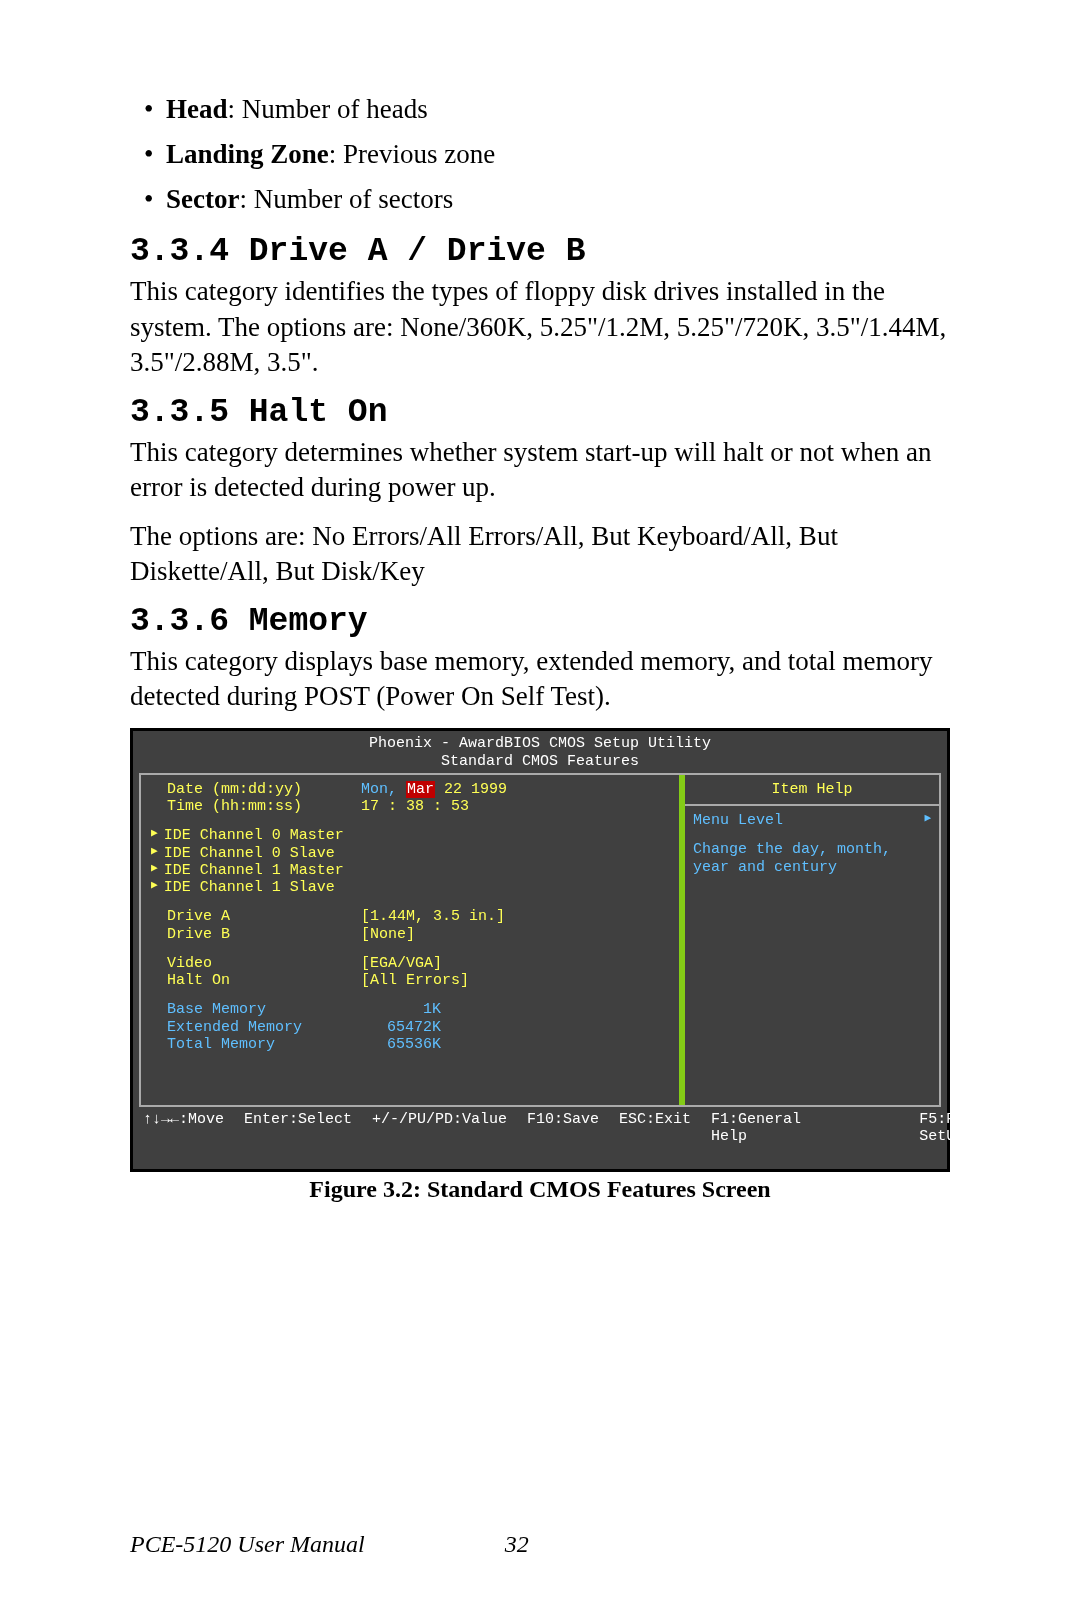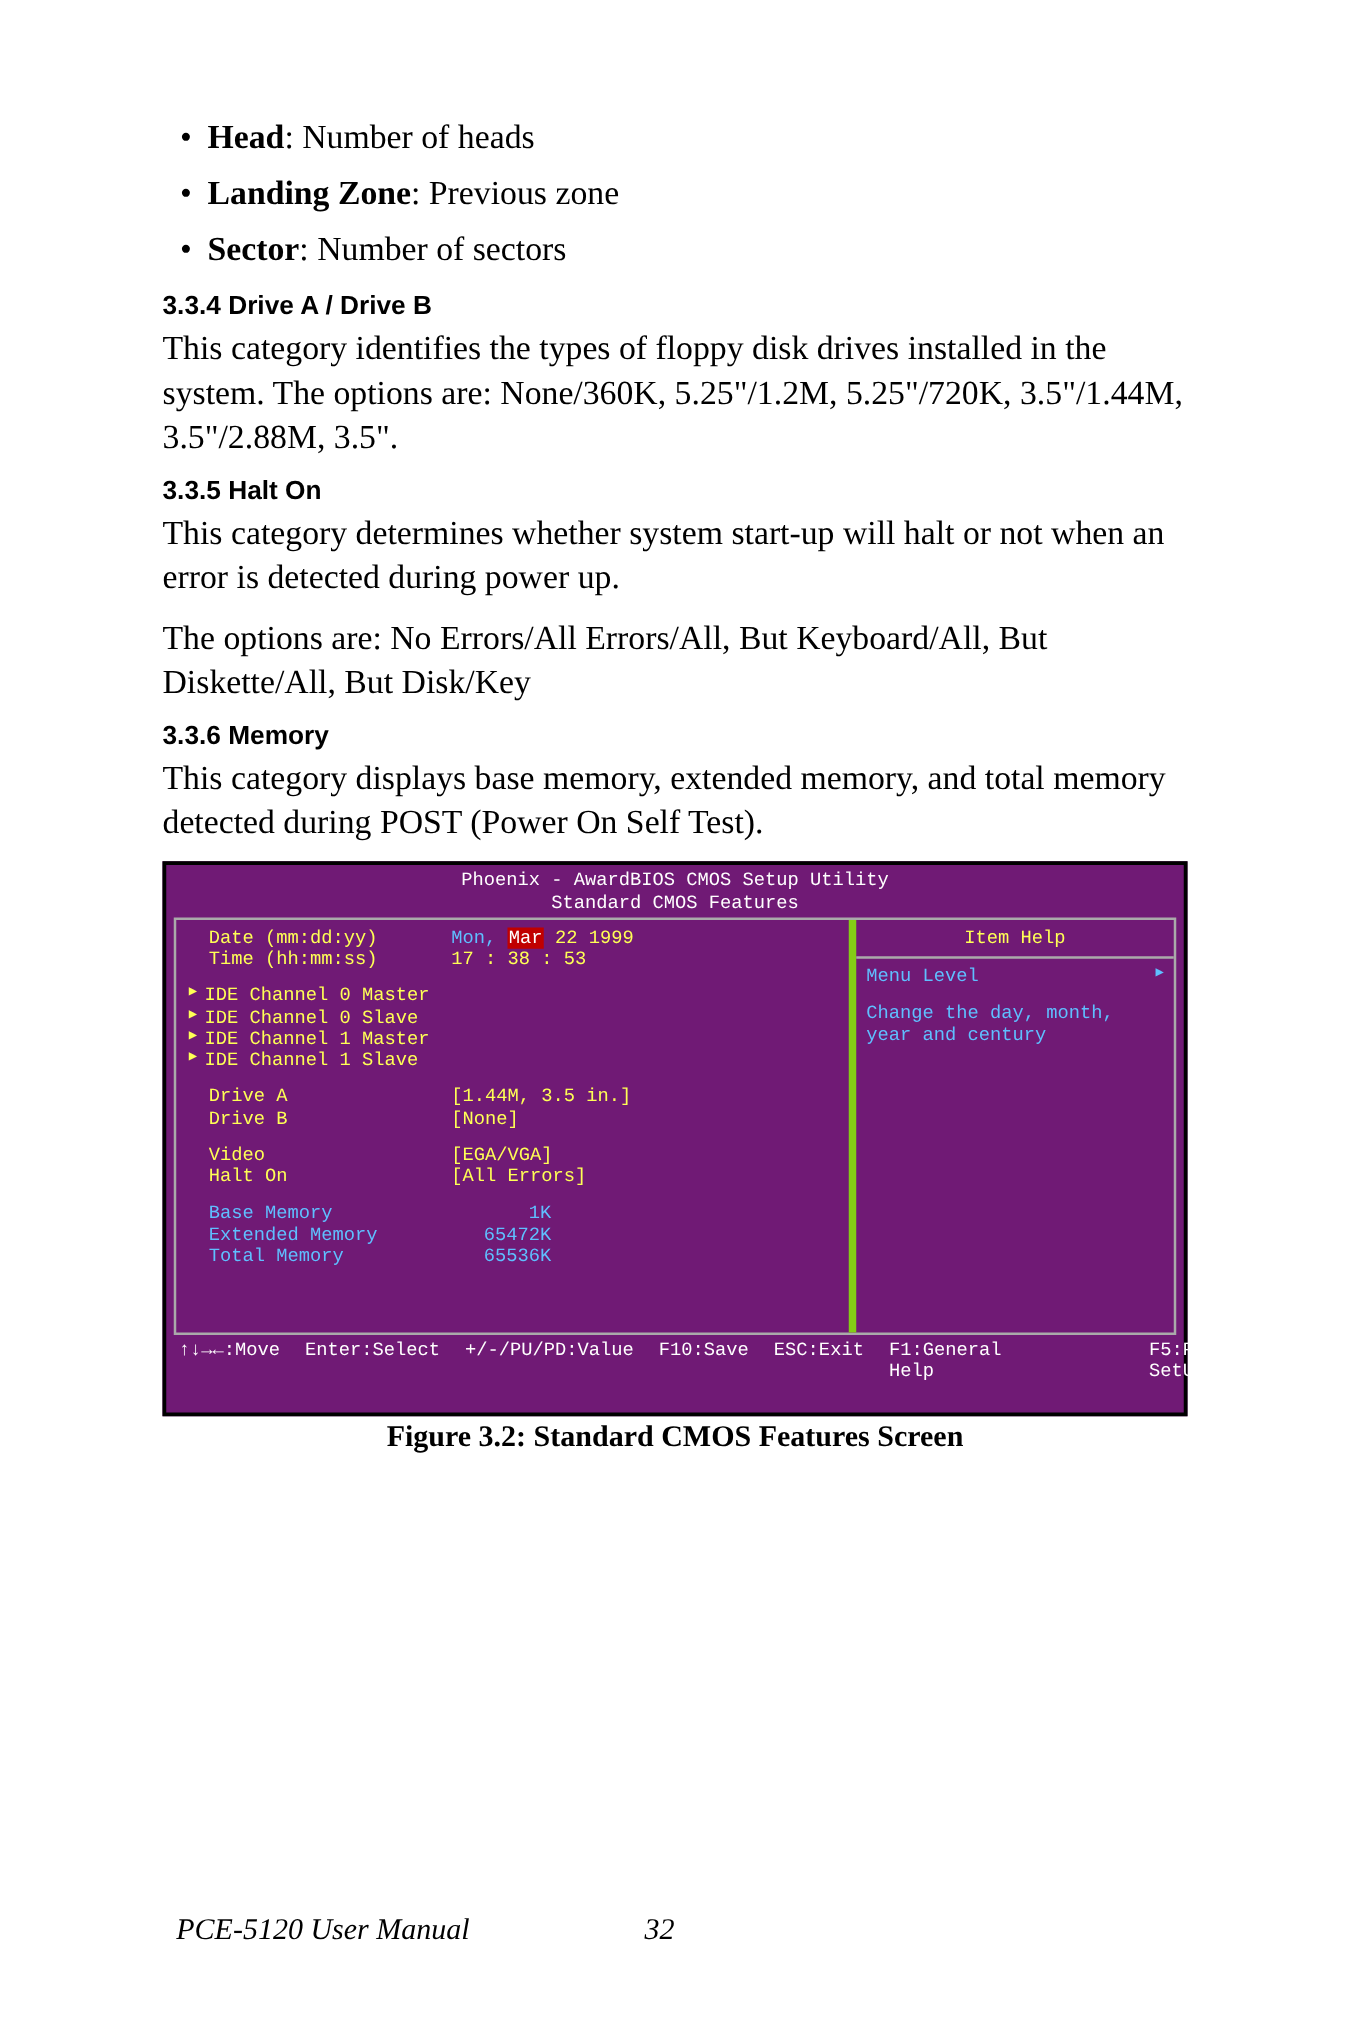"3.3.4 Drive A / Drive" .sect-heading { font-family: Liberation Sans, sans-serif -> Liberation Mono, monospace; font-size: 21px -> 33px }
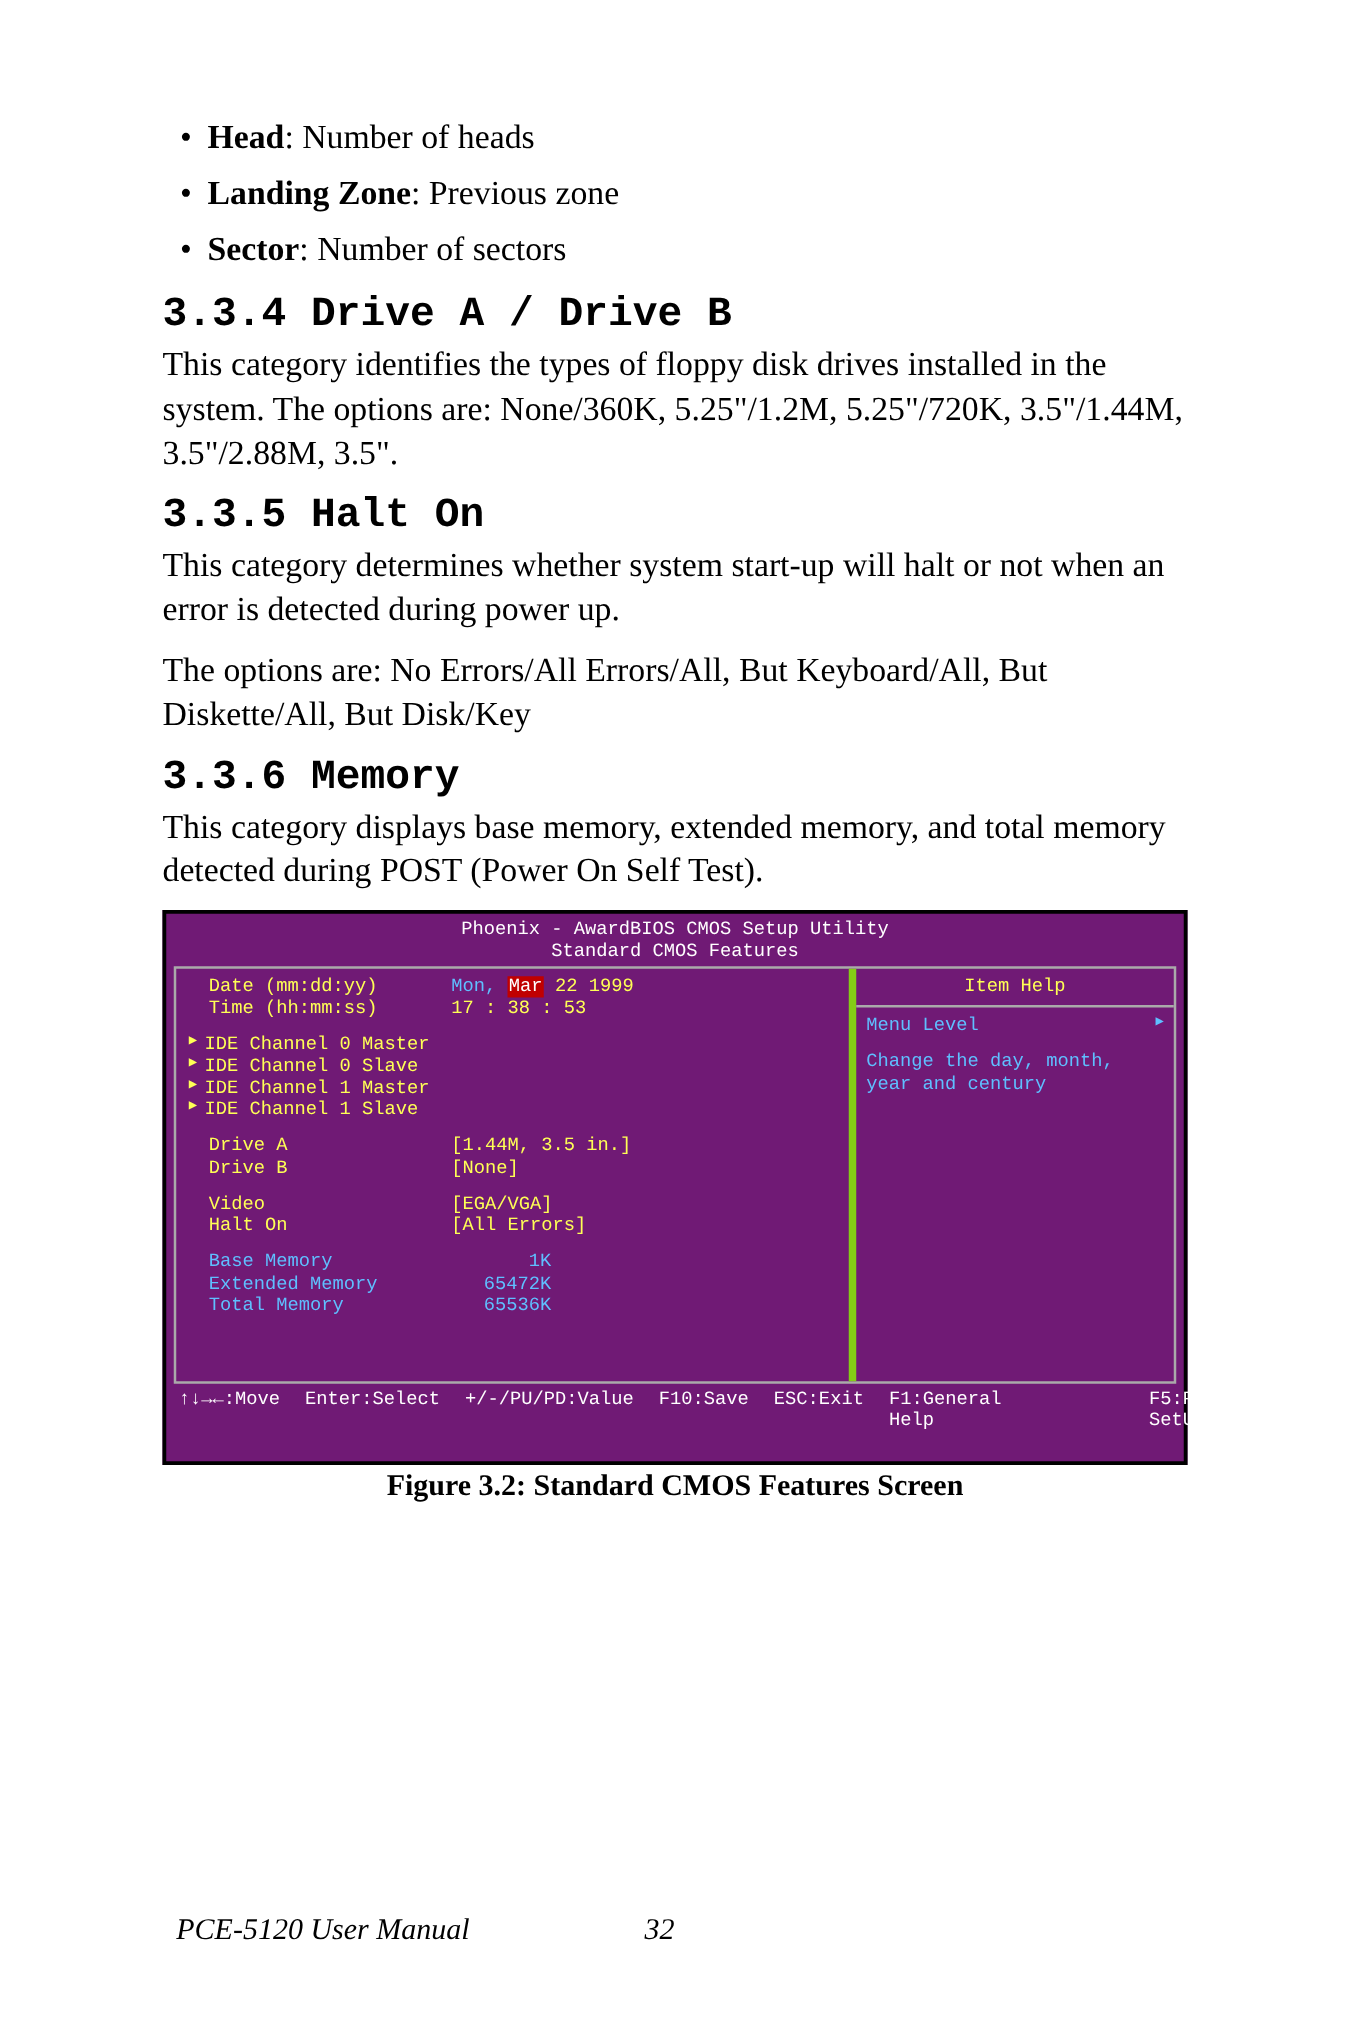"Phoenix - AwardBIOS CMOS Setup" .bios { background: #701a75 -> #404040 }
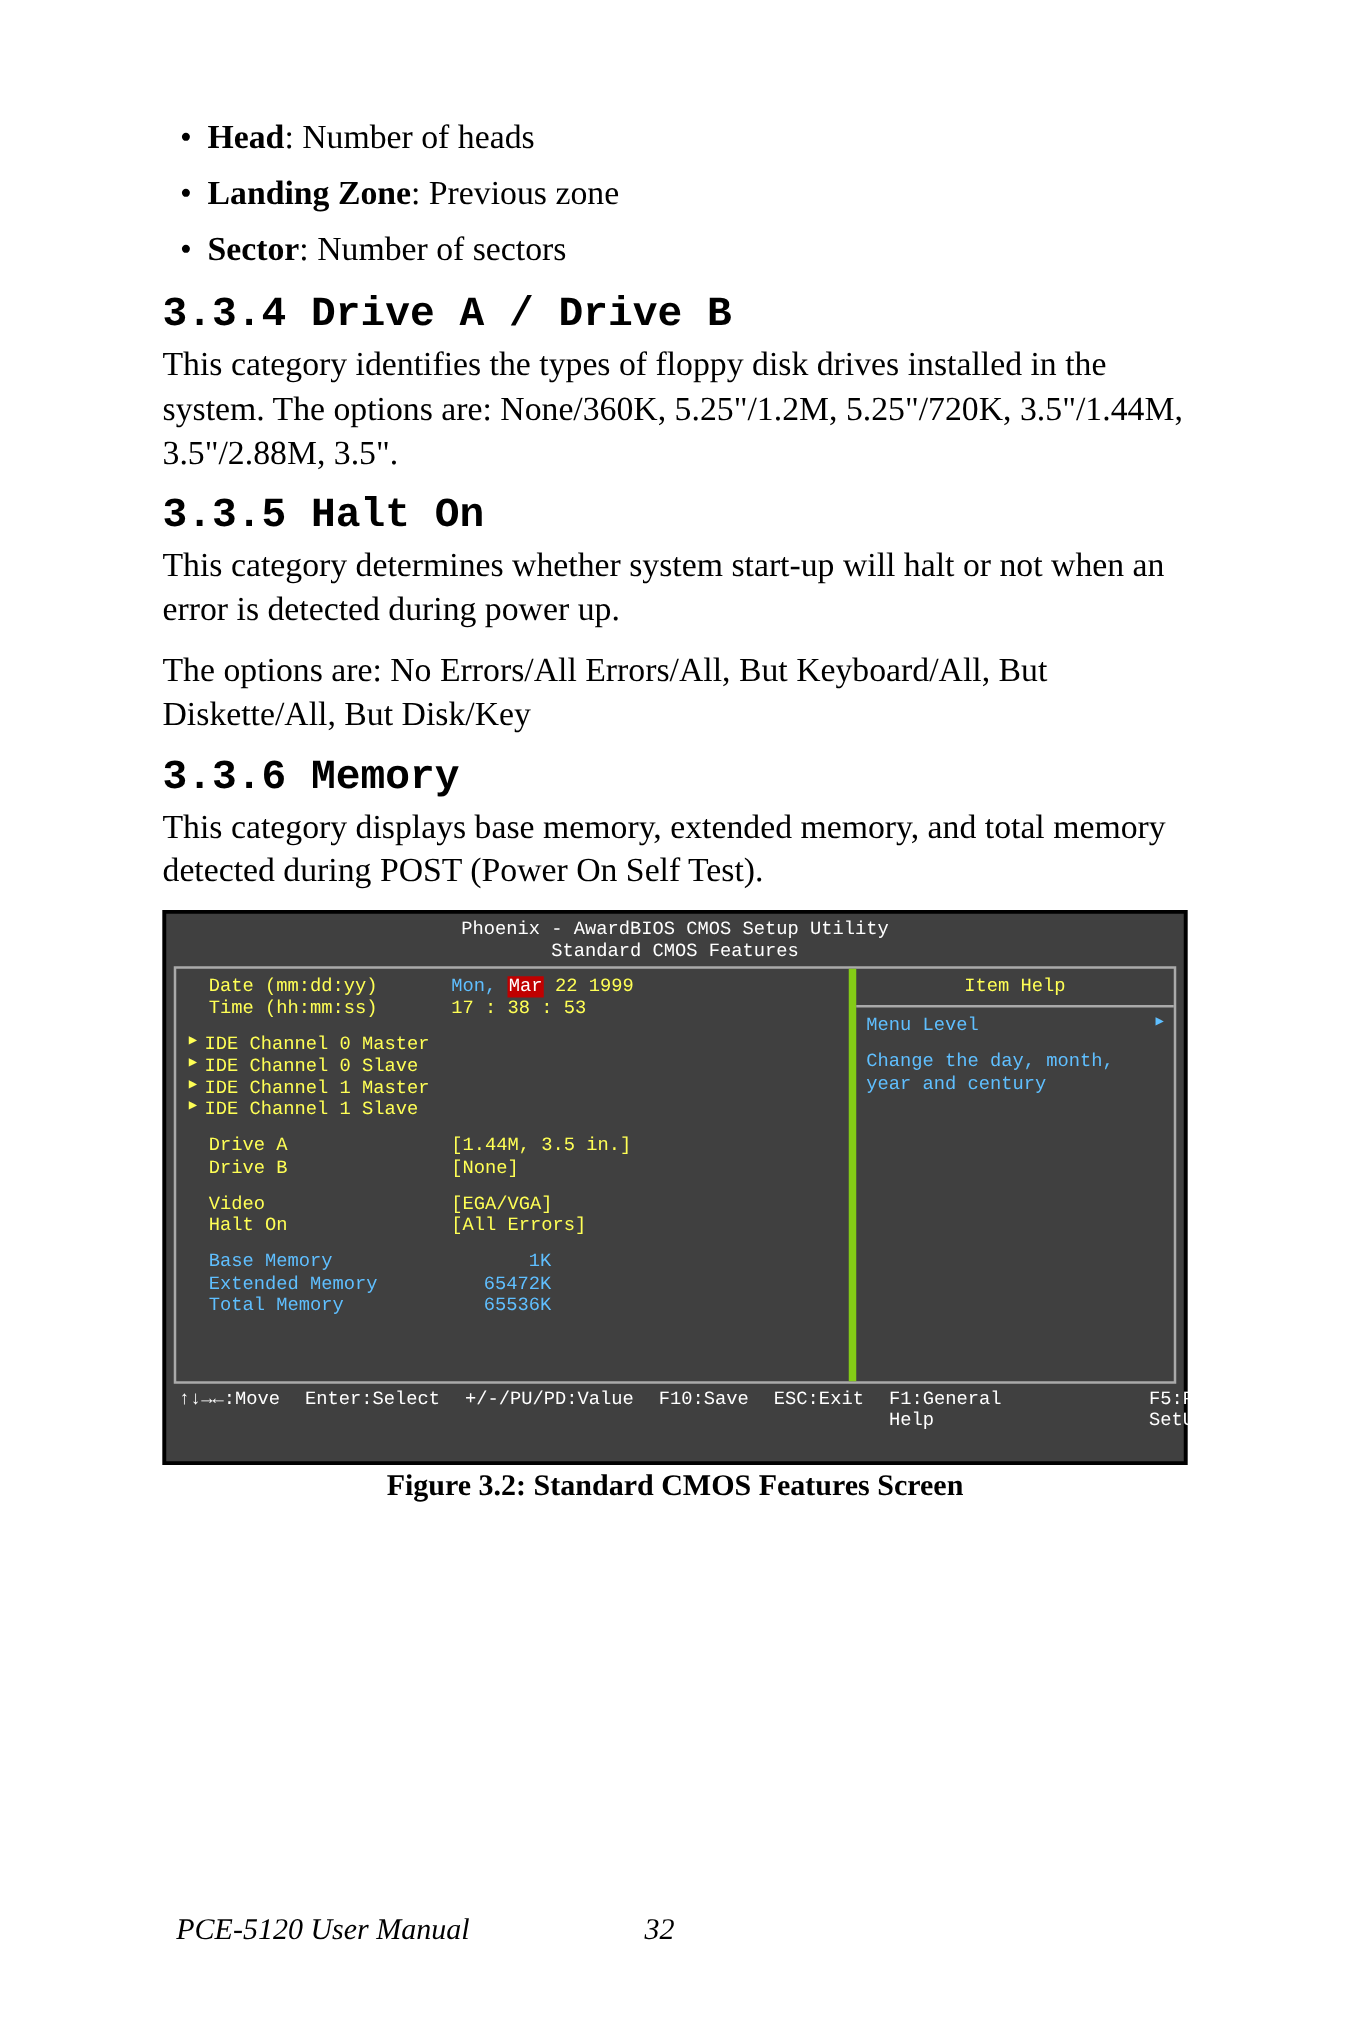"PCE-5120 User Manual" .footer { left: 141px -> 130px }
